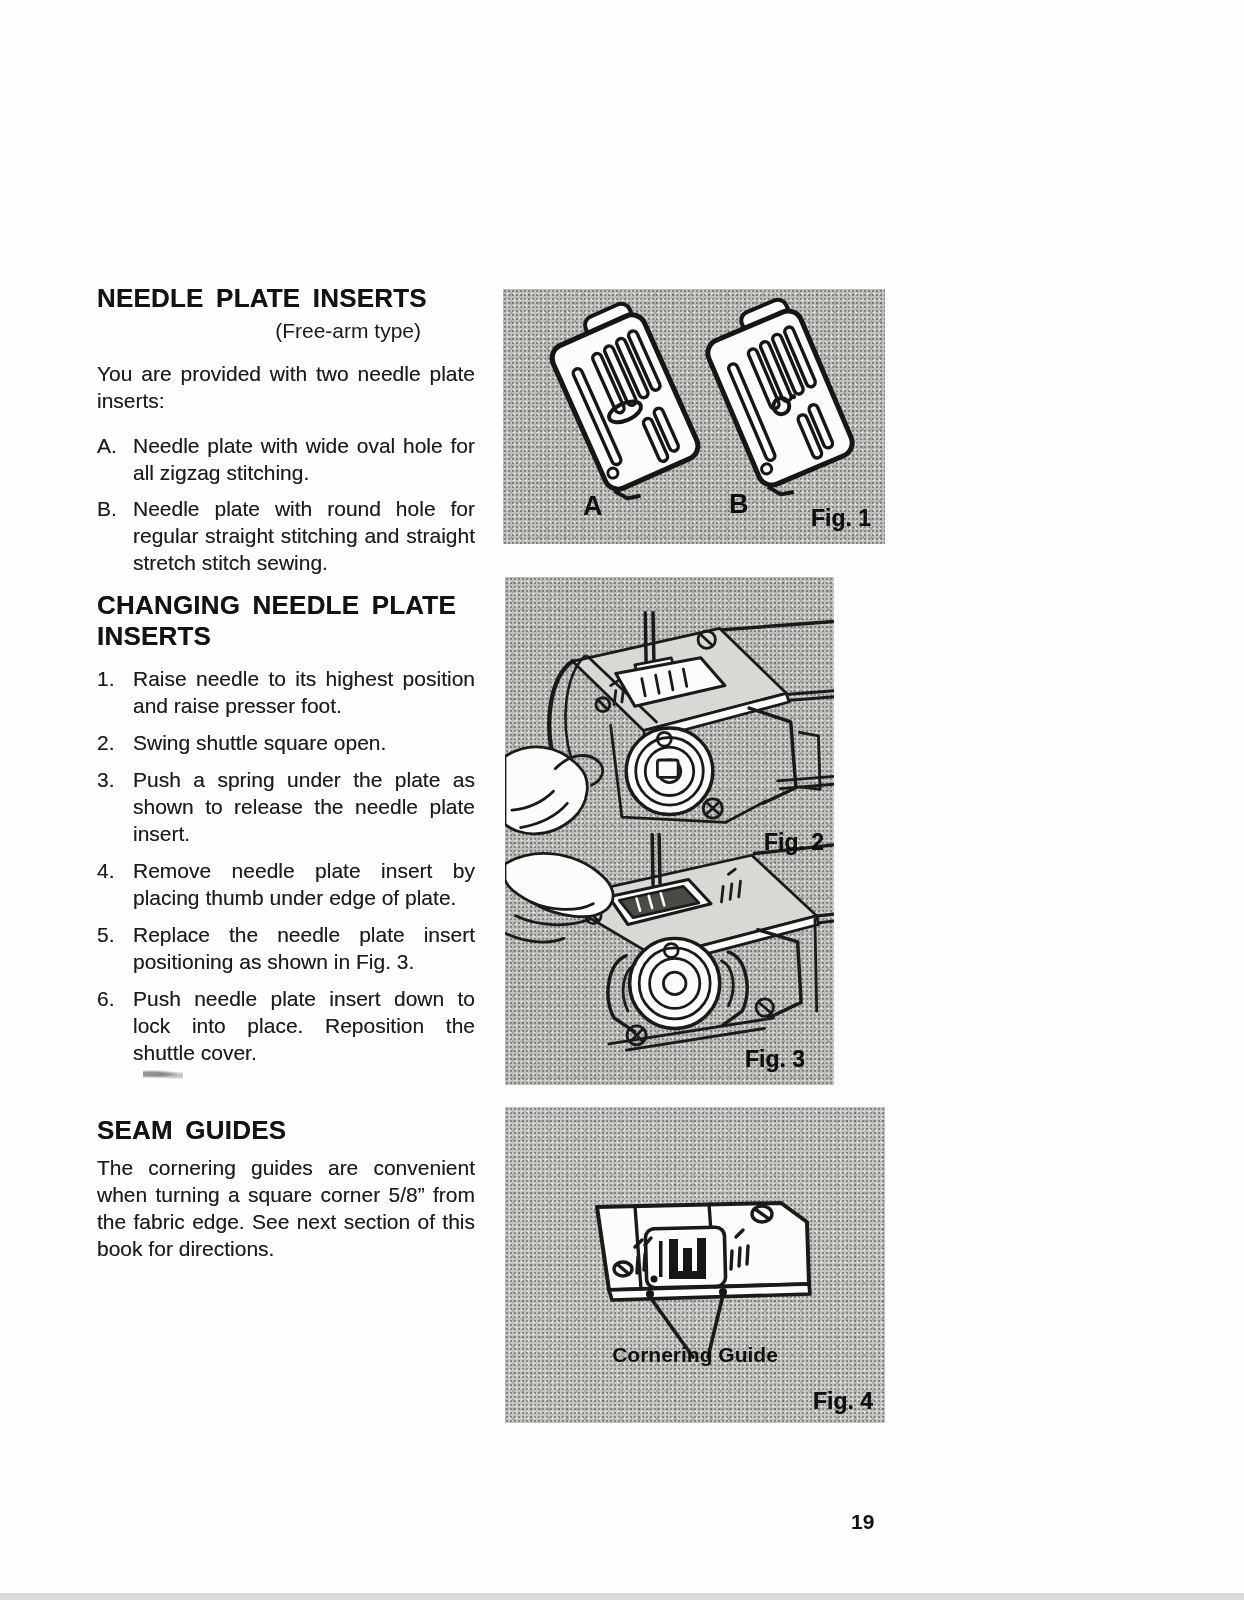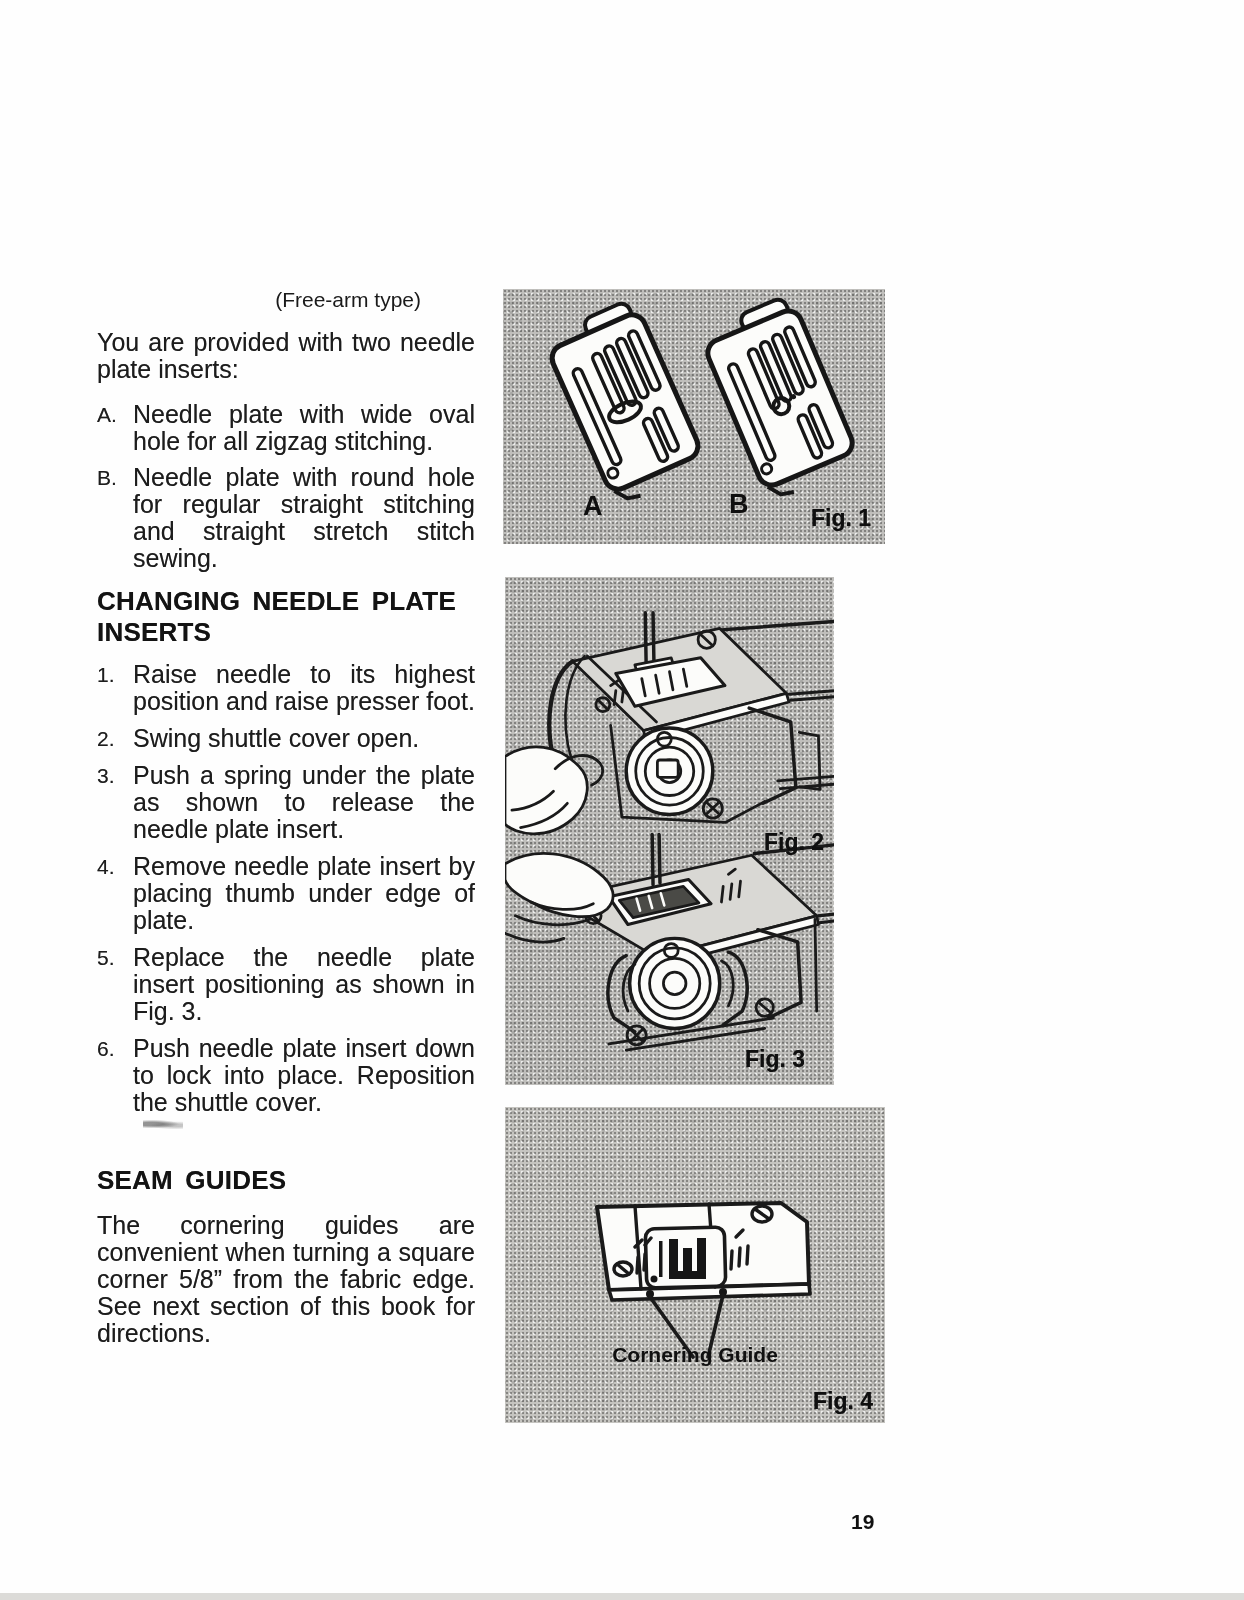"NEEDLE PLATE INSERTS" h1.h-main { html: none -> <h1>NEEDLE PLATE INSERTS</h1> }
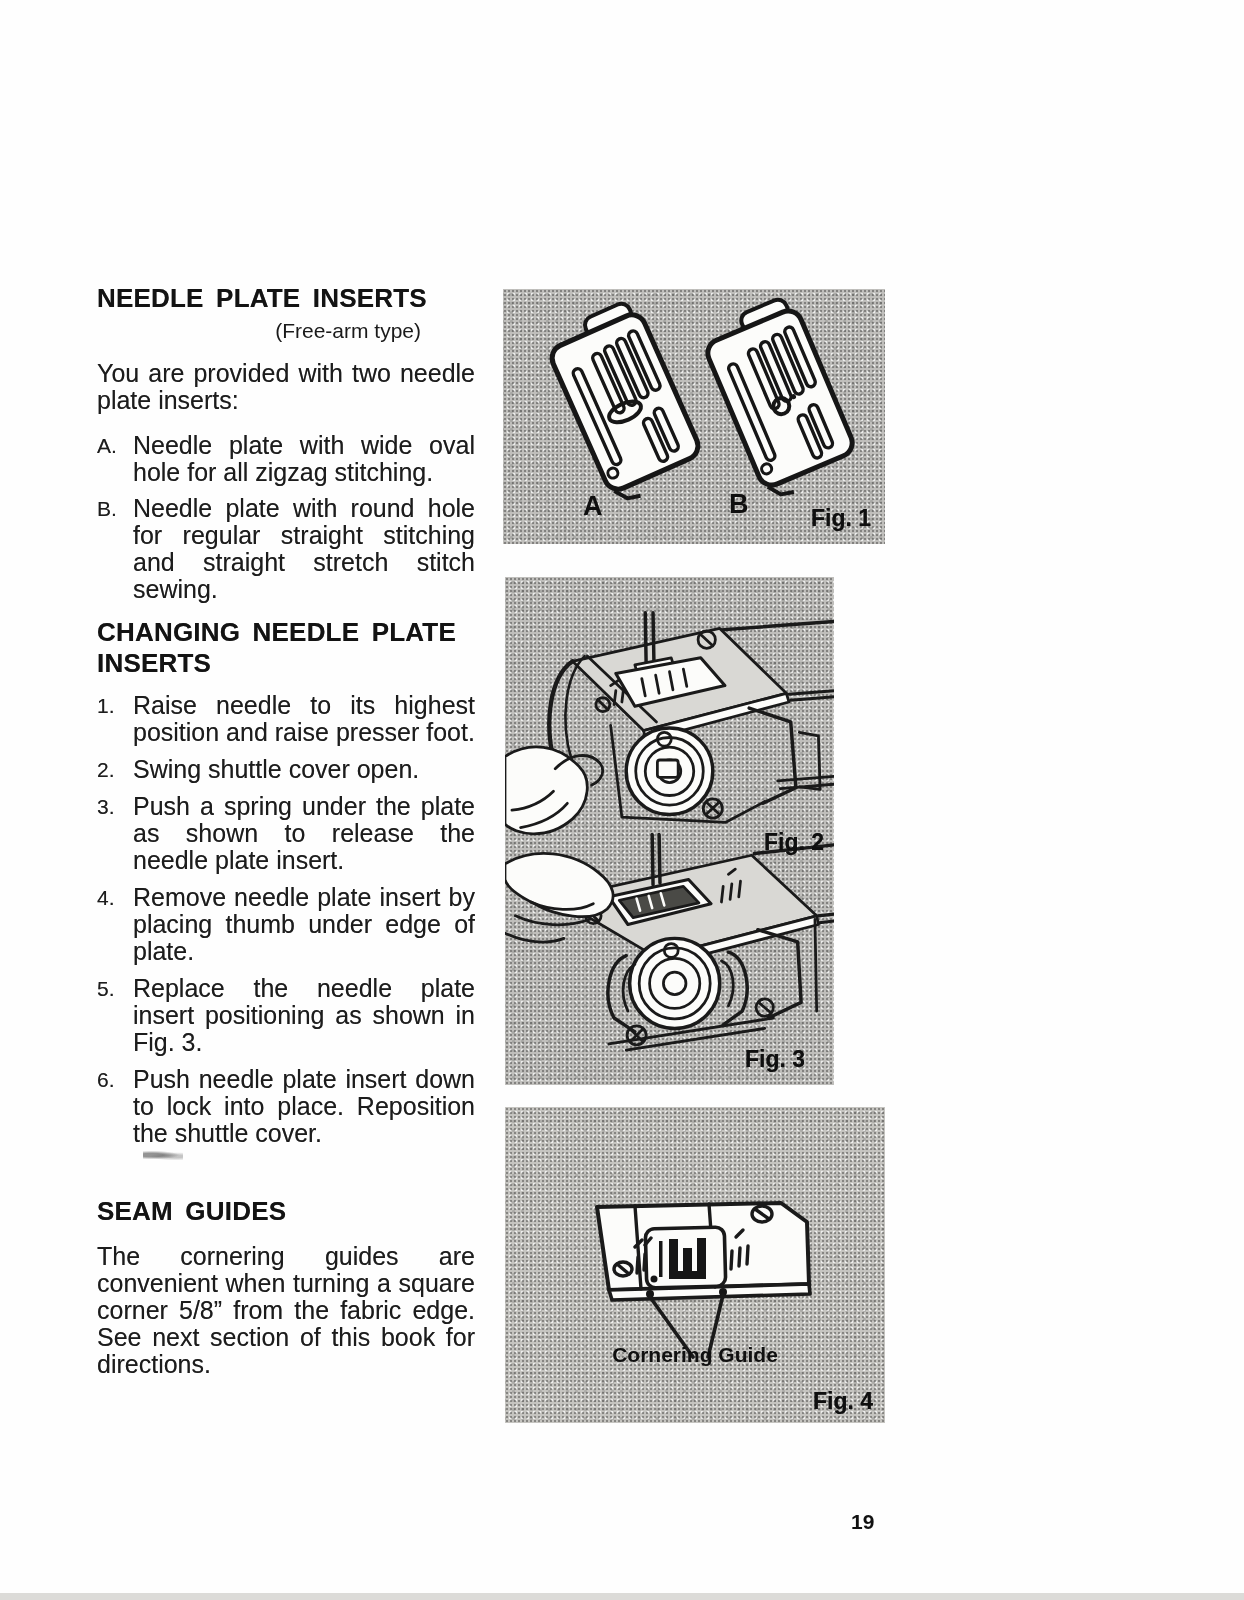"You are provided with two" .body-text { font-size: 25px -> 21px }
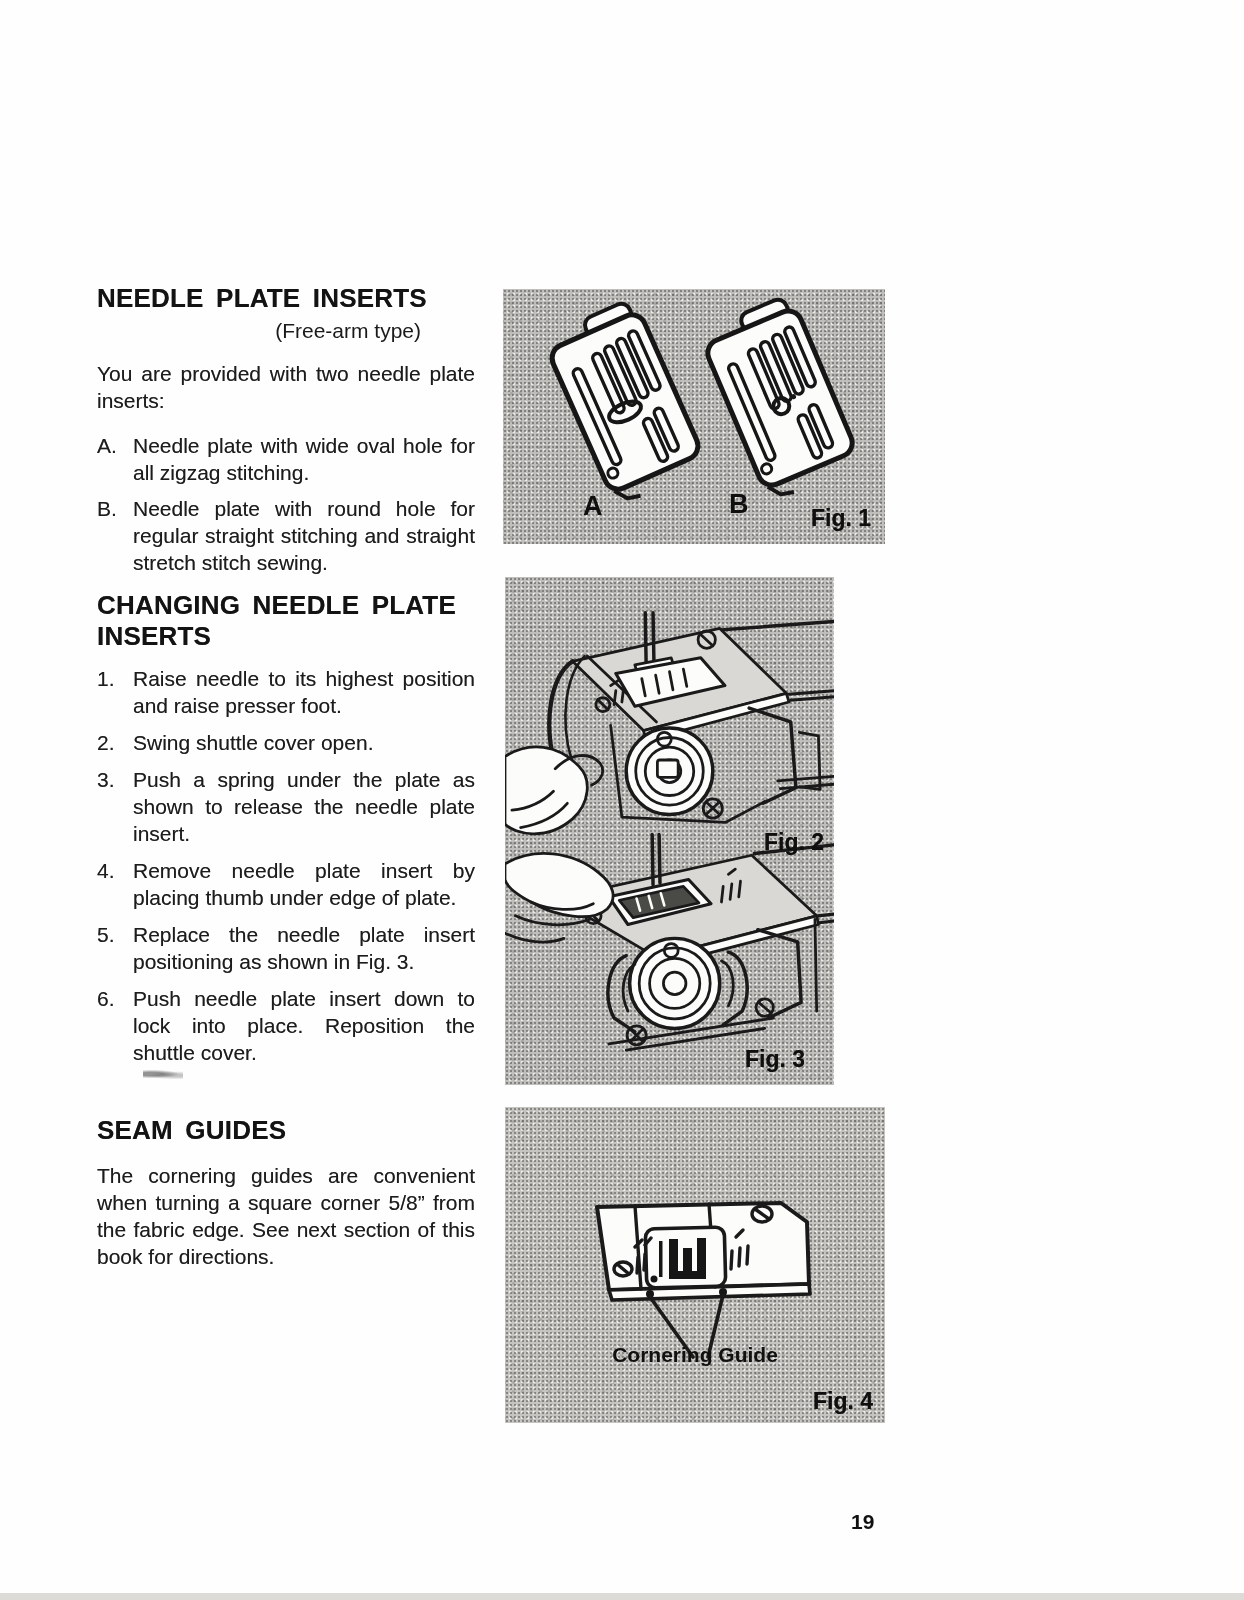"Swing shuttle cover open." div.body-text { text: cover -> square }
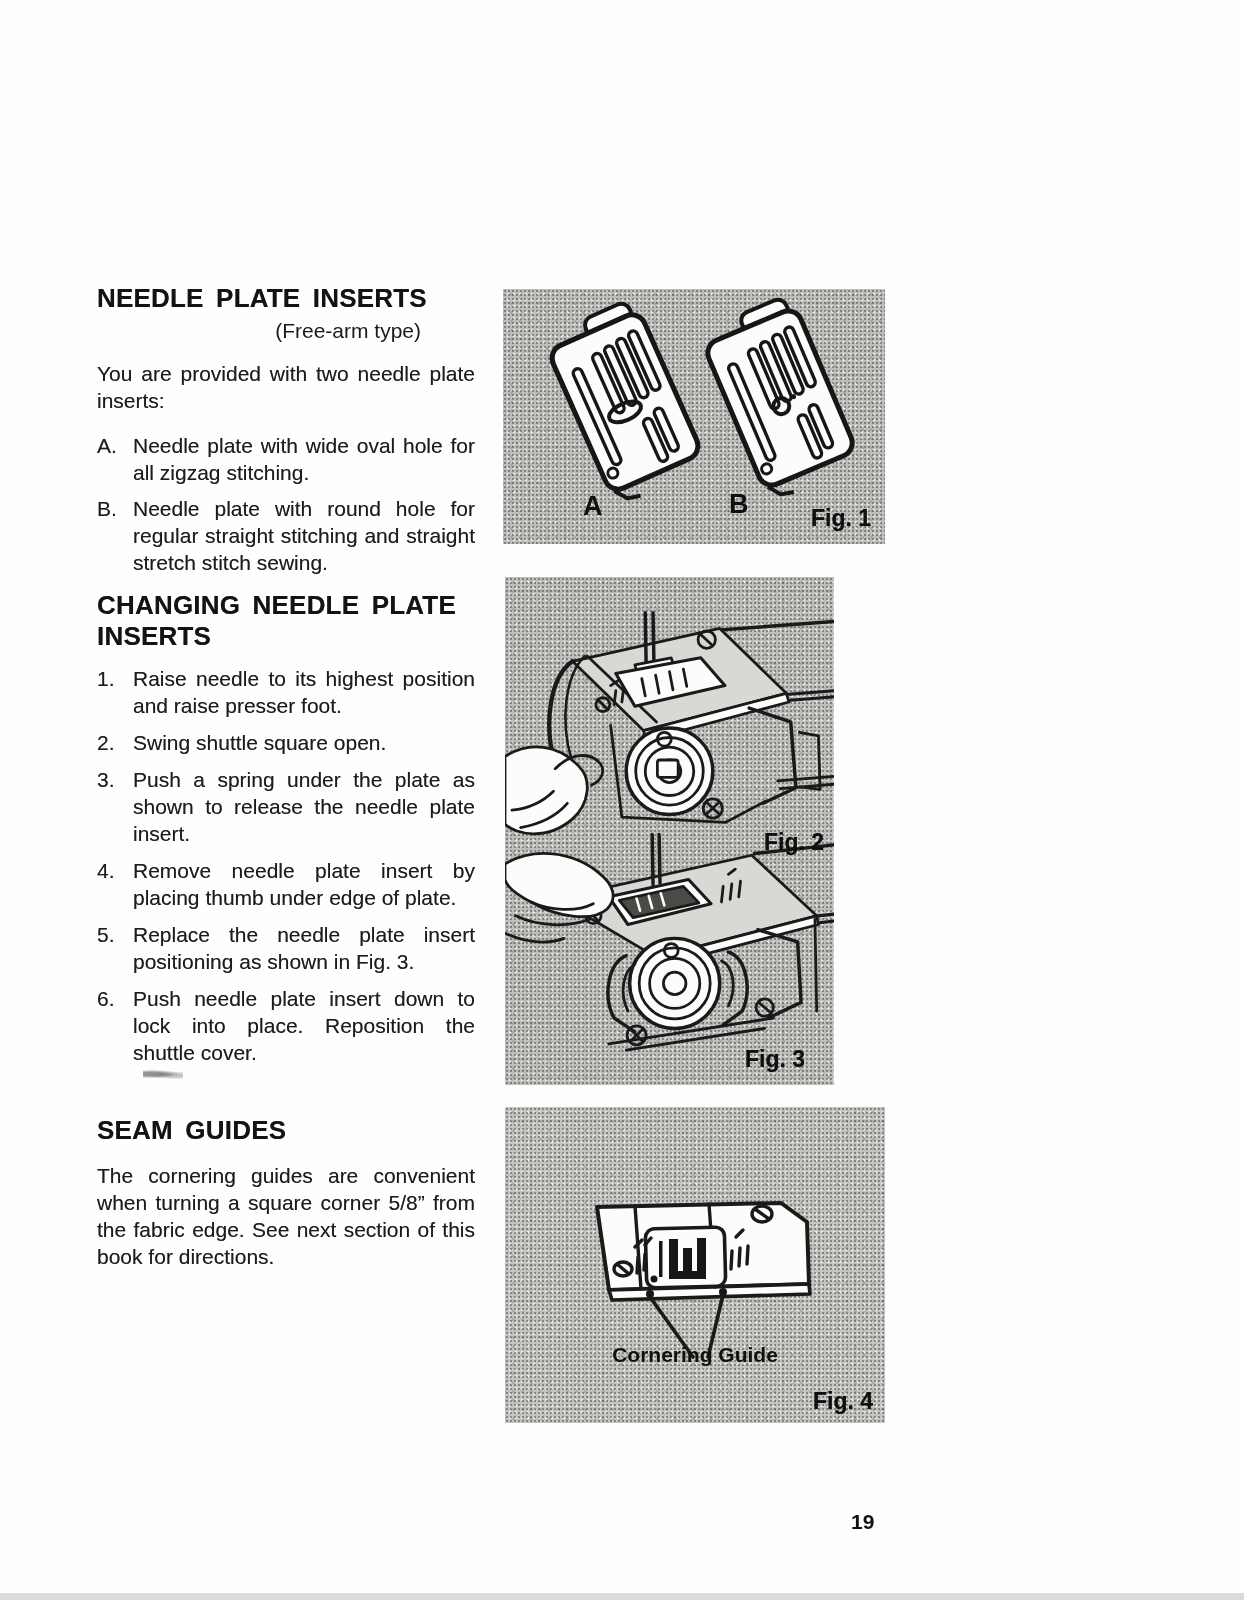"The cornering guides are convenient" .para2 { margin-top: 16px -> 8px }
